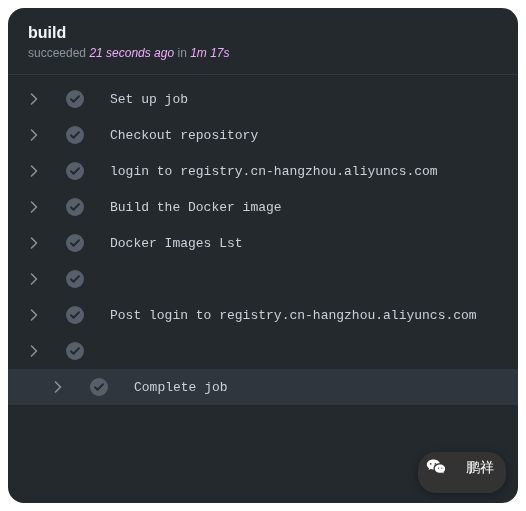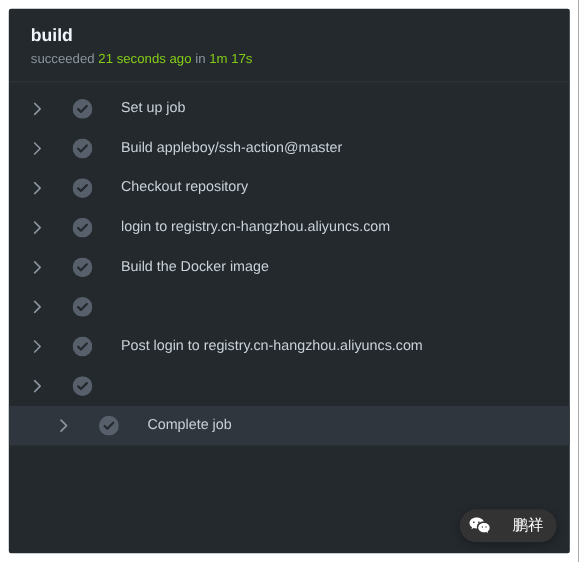"build" .panel { border-radius: 2px -> 16px }
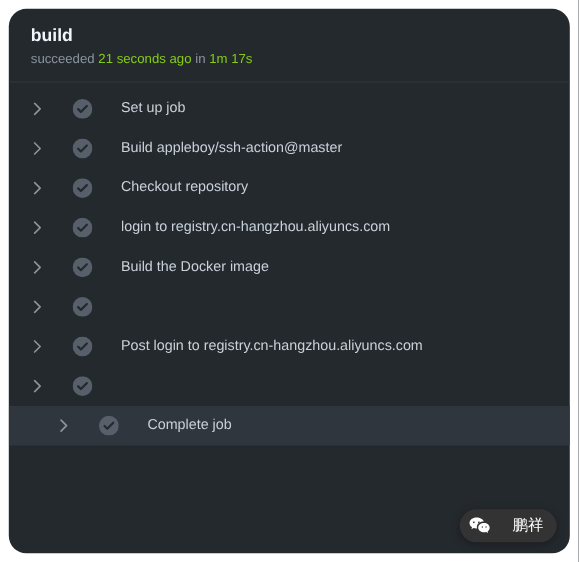"21 seconds ago" .subtitle .highlight { color: #84cc16 -> #f0abfc; font-style: none -> italic }
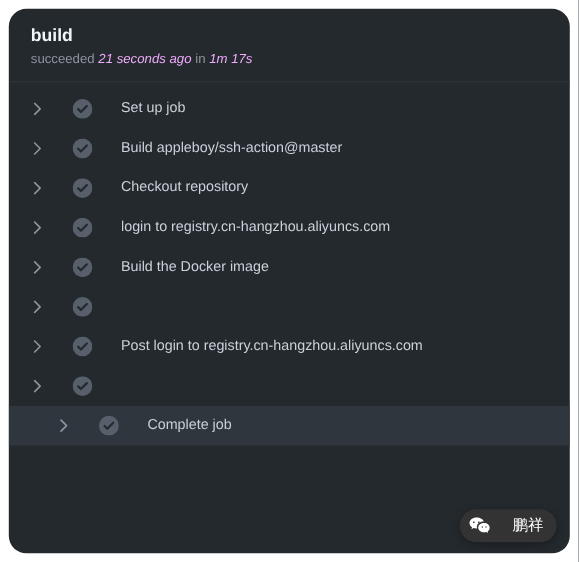"Set up job" .step { align-items: none -> center; font-family: none -> Liberation Mono, monospace }
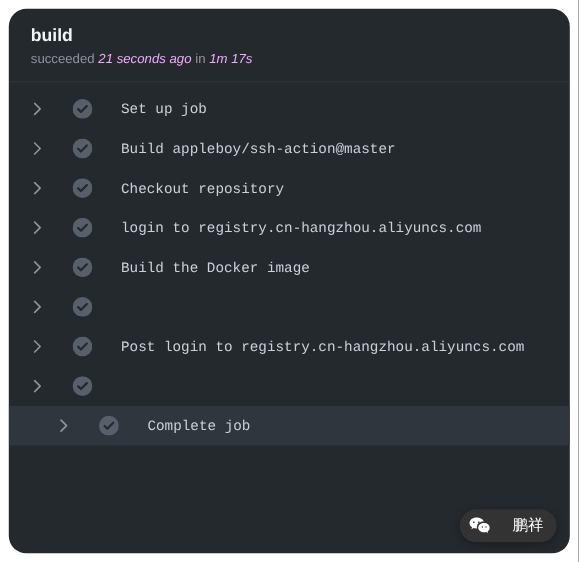"Build appleboy/ssh-action@master" div.step { html: <div> <span> <svg> <path></path> </svg> </span> <span> <svg> <circle></circle> <path></path> </svg> </span> <span>Build appleboy/ssh-action@master</span> </div> -> none }
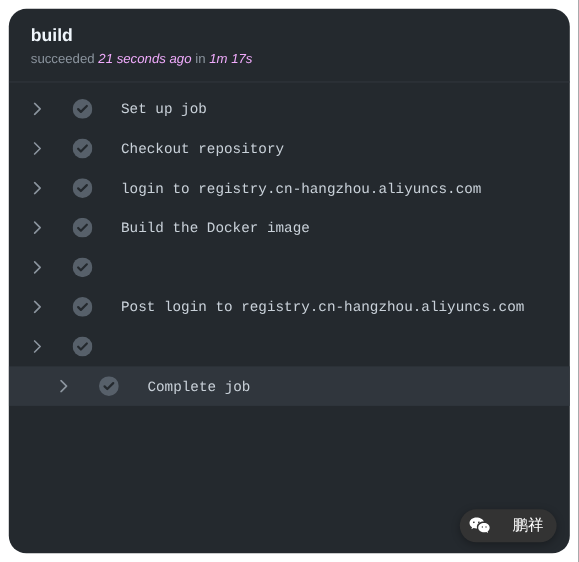"Docker Images Lst" div.step { html: none -> <div> <span> <svg> <path></path> </svg> </span> <span> <svg> <circle></circle> <path></path> </svg> </span> <span>Docker Images Lst</span> </div> }
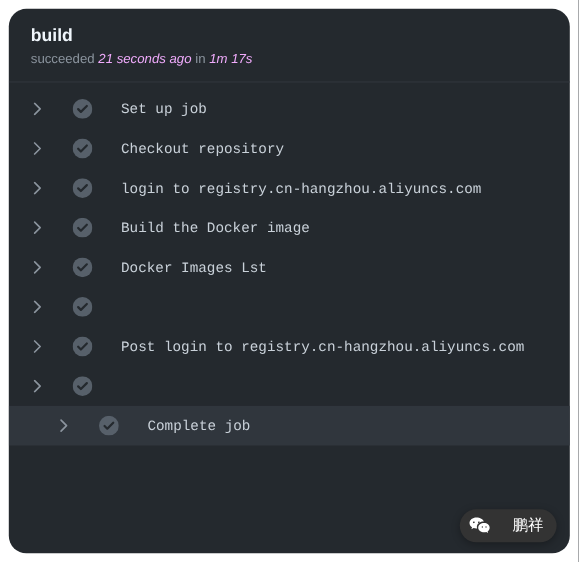"鹏祥" .badge { align-items: center -> flex-end; padding: 5px 12px 5px 8px -> 5px 12px 16px 8px }
